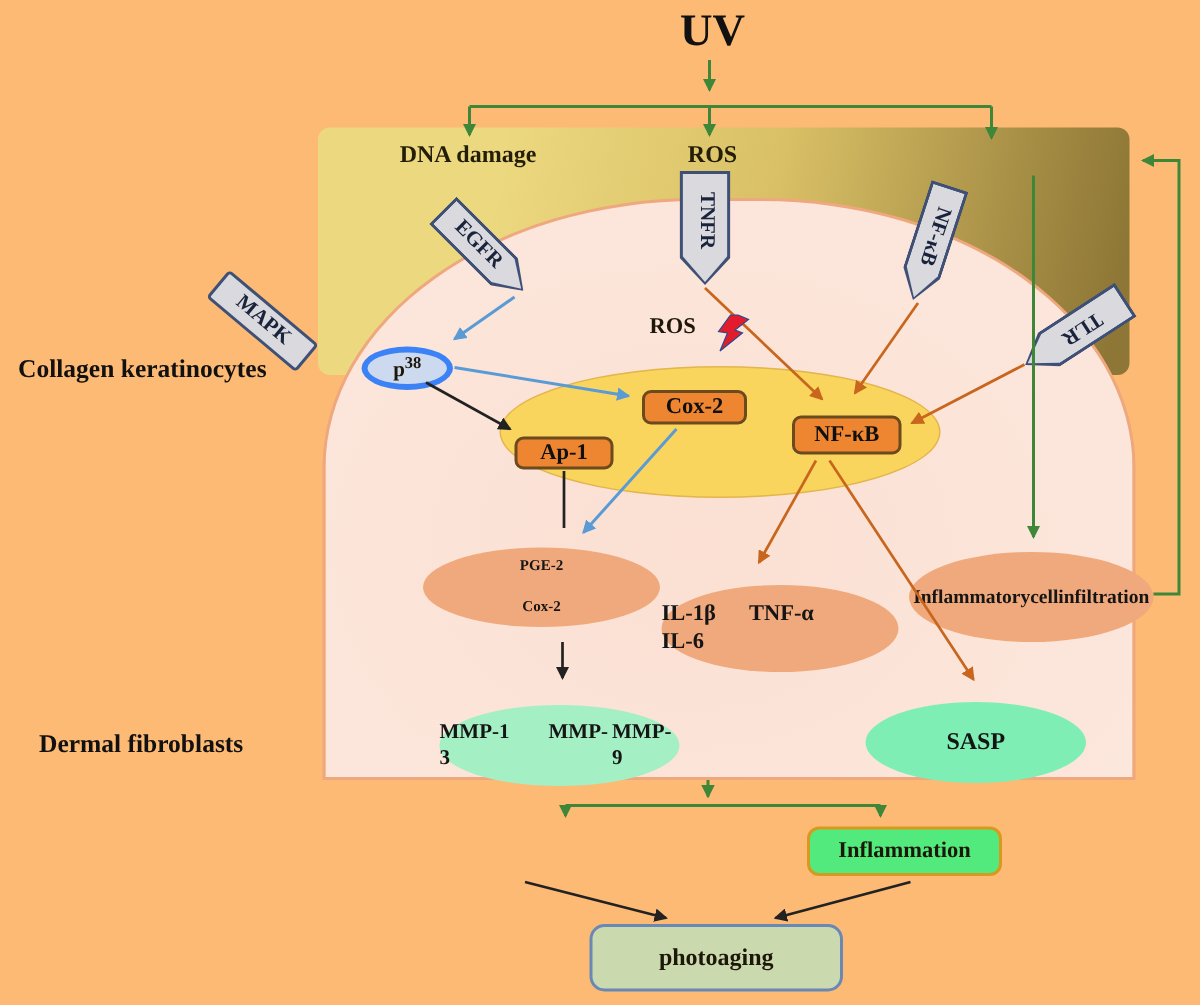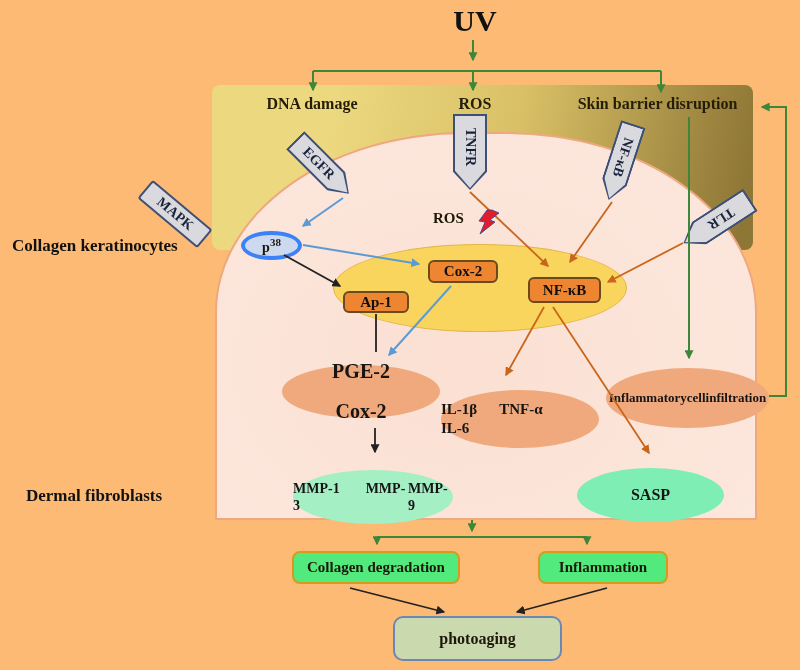"Skin barrier disruption" div.abs { html: <div>Skin barrier disruption</div> -> none }
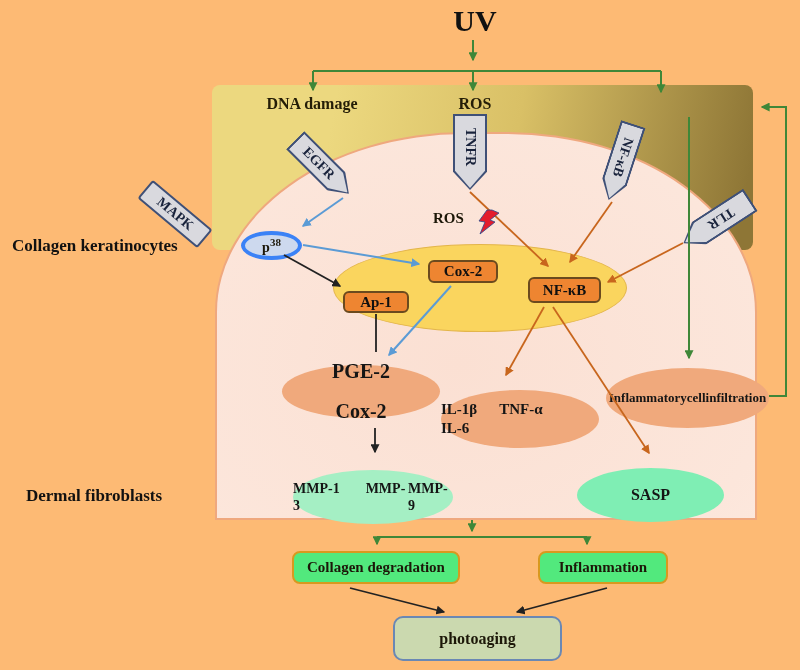"PGE-2" div.abs { font-size: 20px -> 10px }
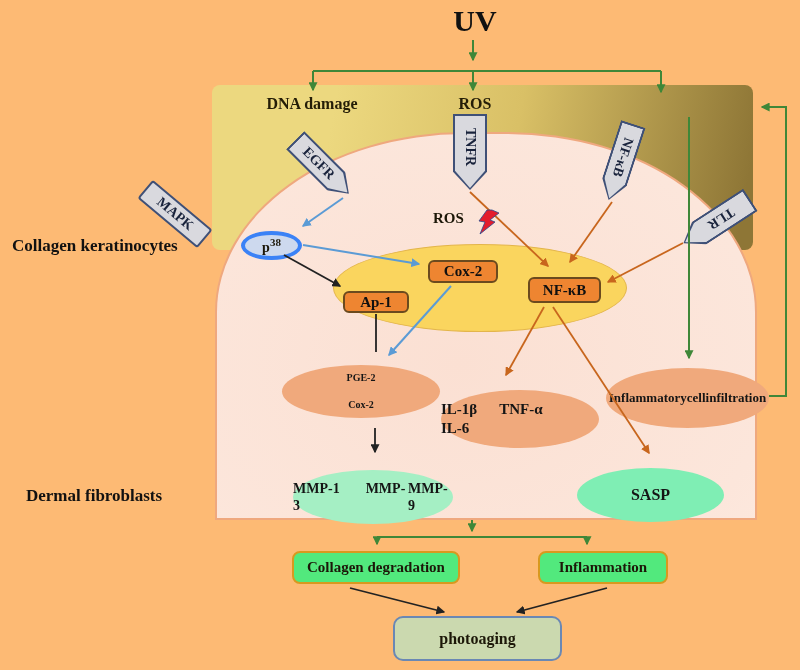"Collagen degradation" div.abs { html: <div>Collagen degradation</div> -> none }
